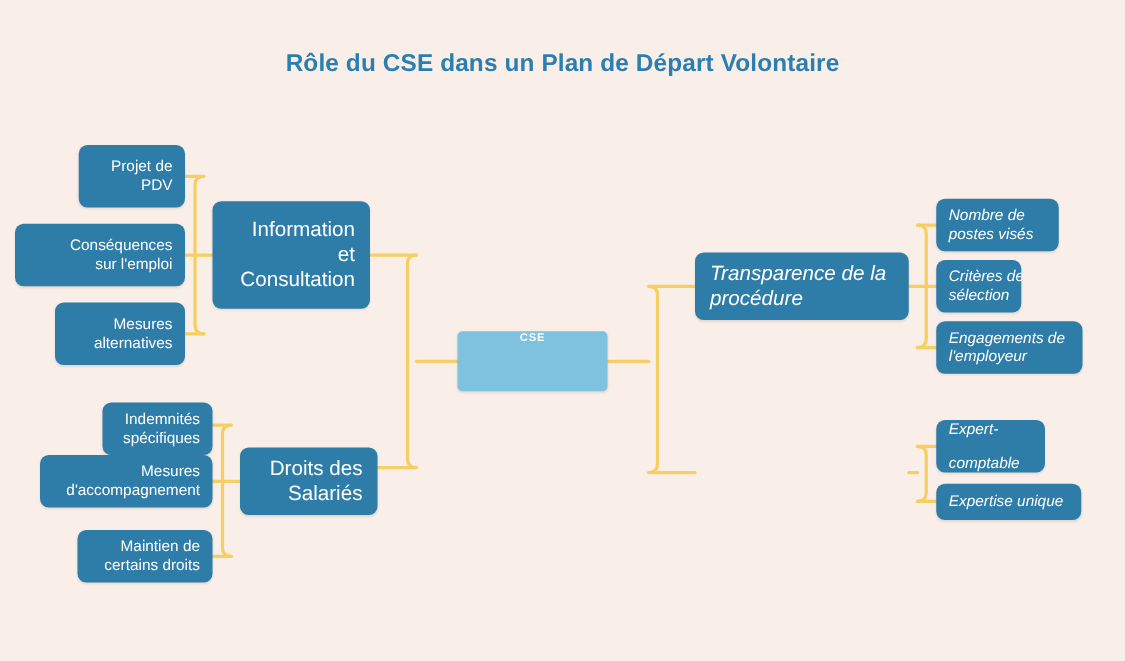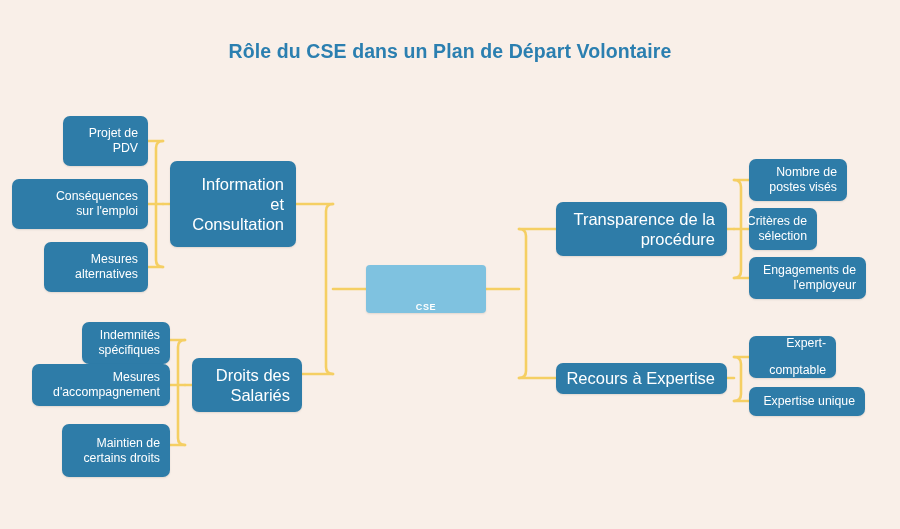"Nombre de" .align-left { align-items: flex-end -> flex-start; font-style: none -> italic }
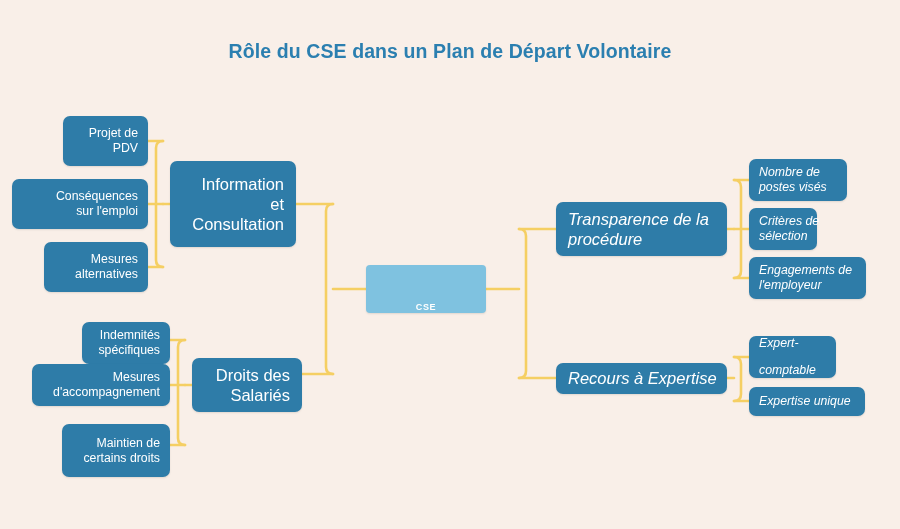"CSE" .node.center { justify-content: flex-end -> flex-start }
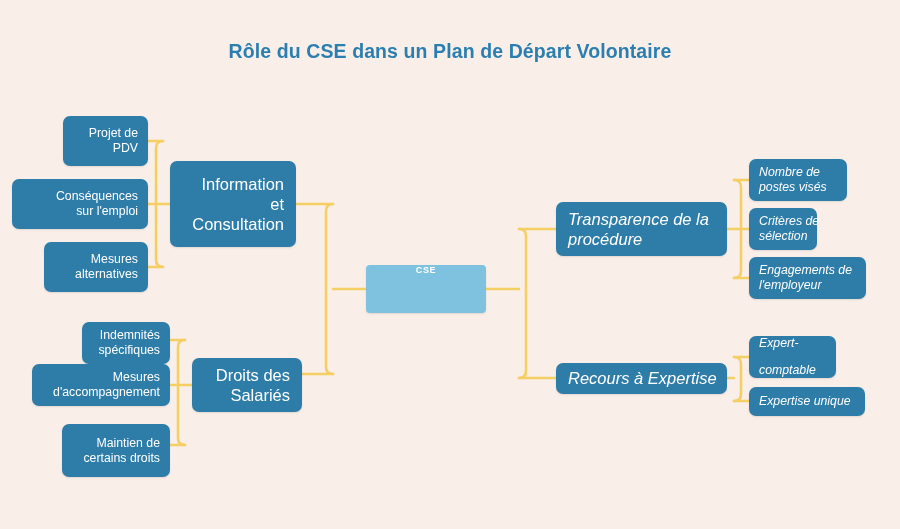"Recours à Expertise" div.node { html: <div> <span>Recours à Expertise</span> </div> -> none }
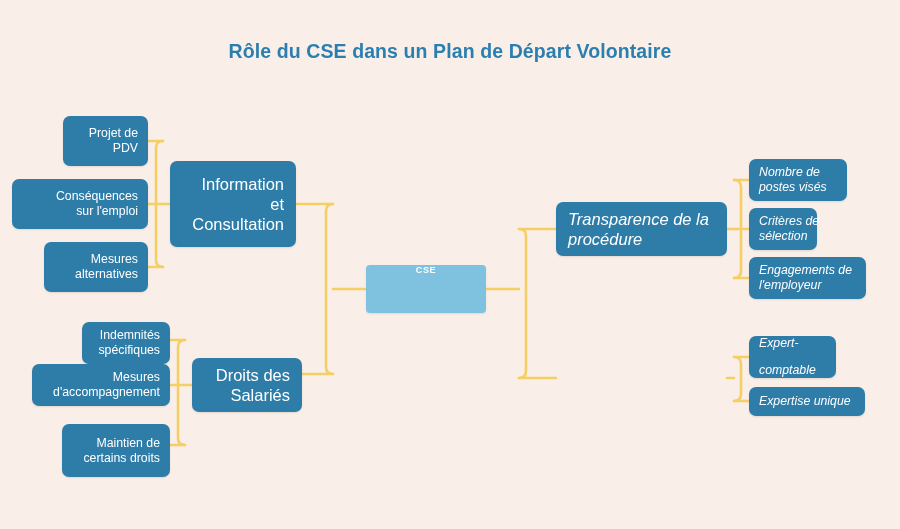"Maintien de" div.node { height: 53px -> 42px }
